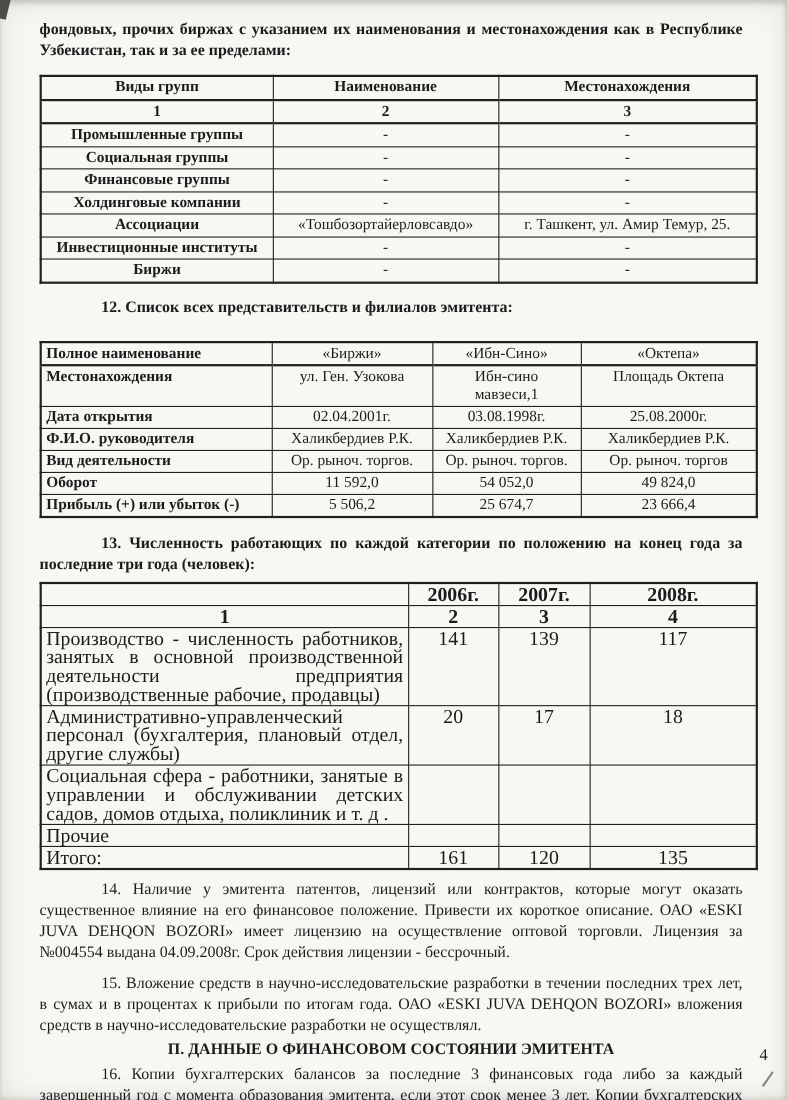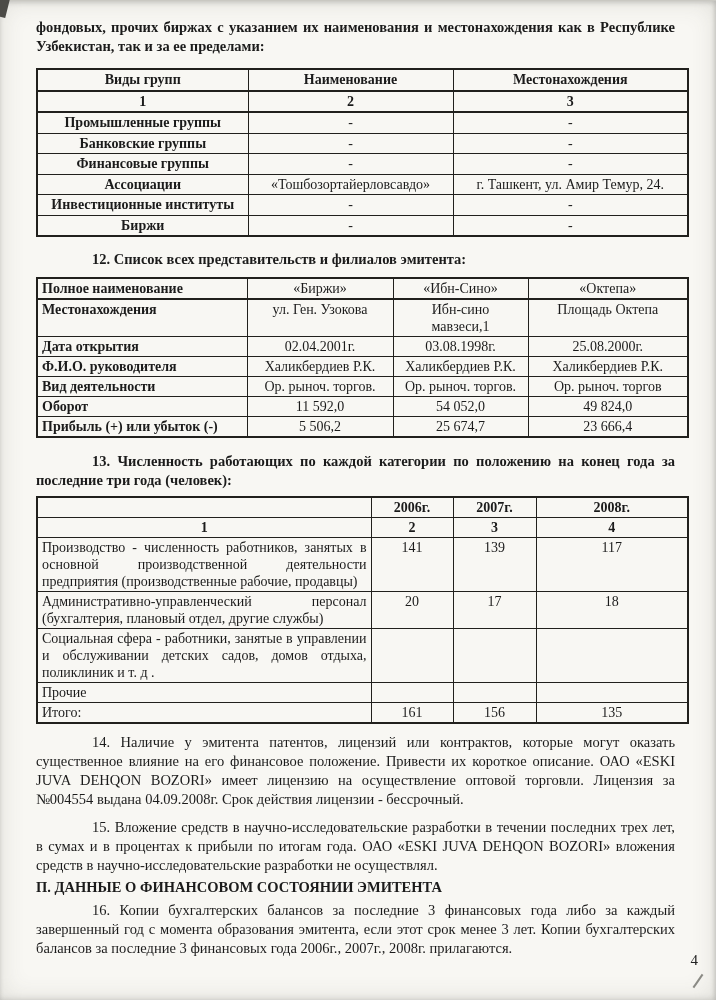"Банковские группы" td.ctr { text: Банковские -> Социальная }
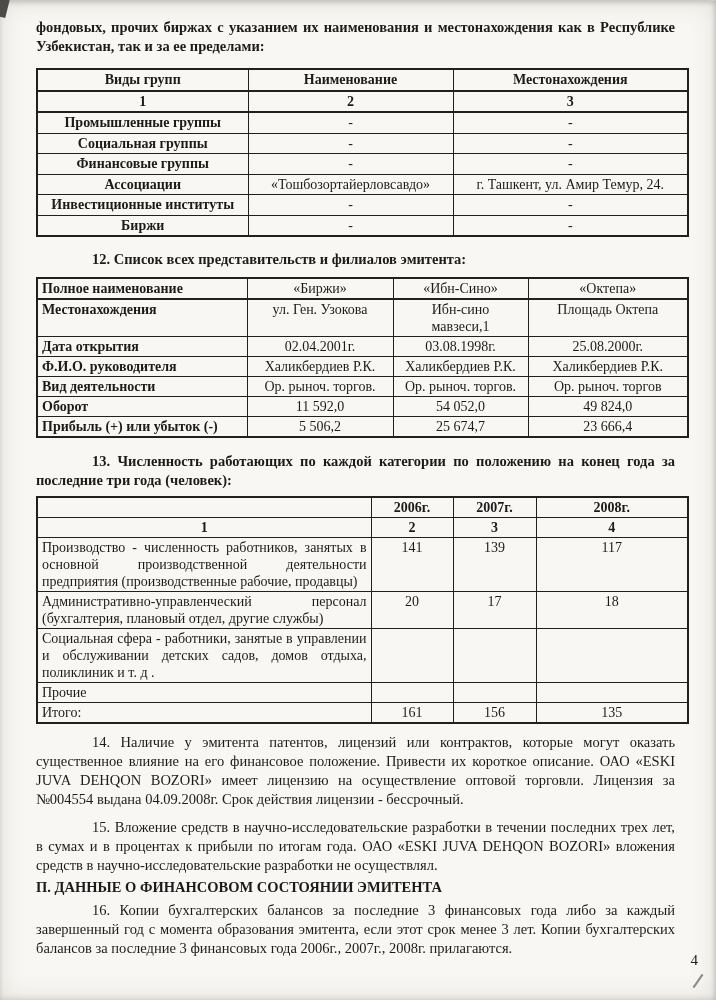"Холдинговые компании" tr { html: none -> <tr> <td>Холдинговые компании</td> <td>-</td> <td>-</td> </tr> }
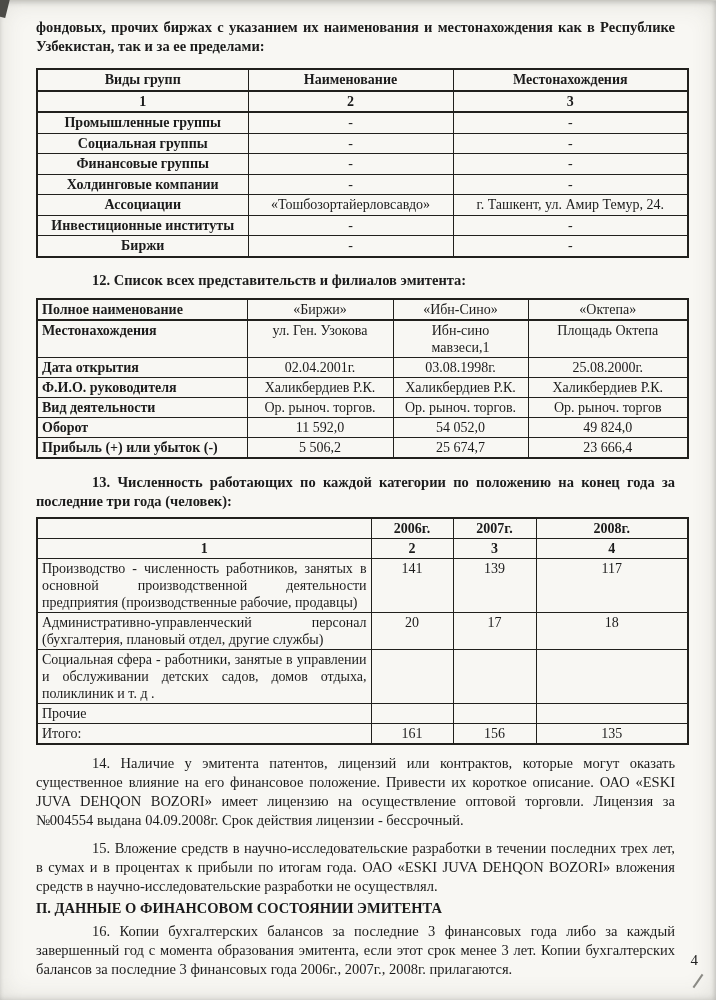"г. Ташкент, ул. Амир Темур," td.ctr { text: 24 -> 25 }
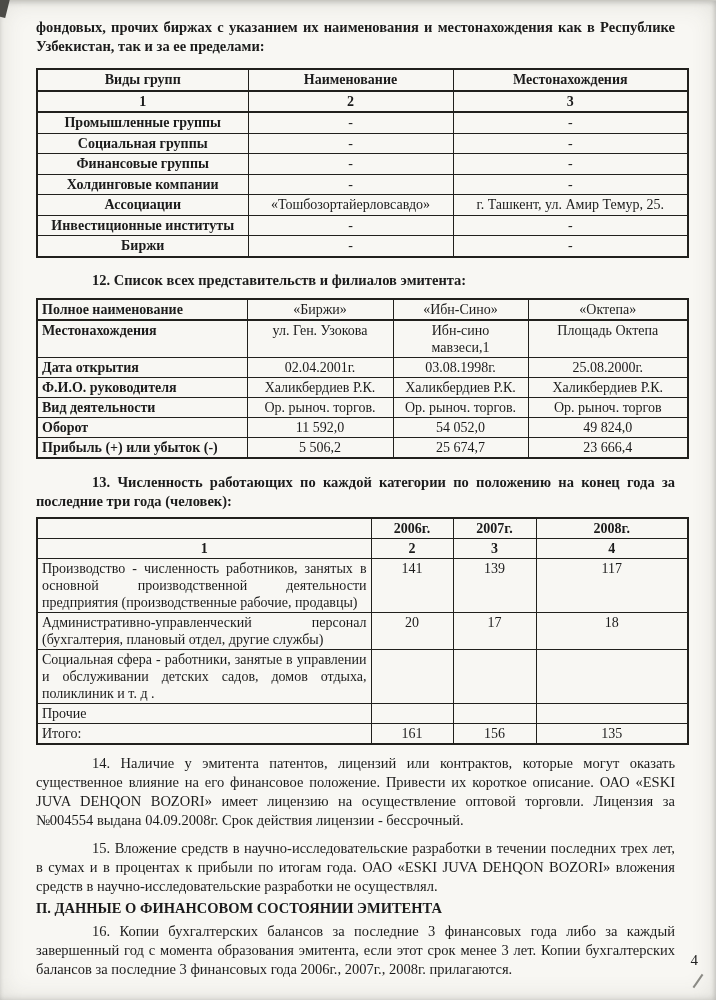"Полное наименование" .mt8 { margin-top: 8px -> 20px }
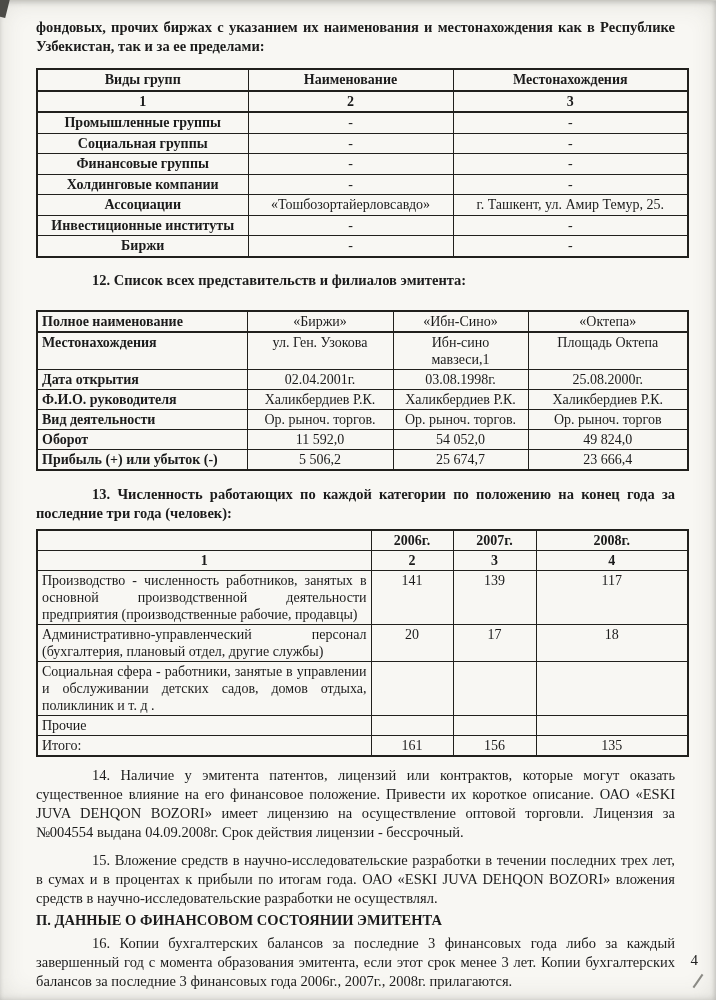"2006г." .t3 td { font-size: 14px -> 18px }
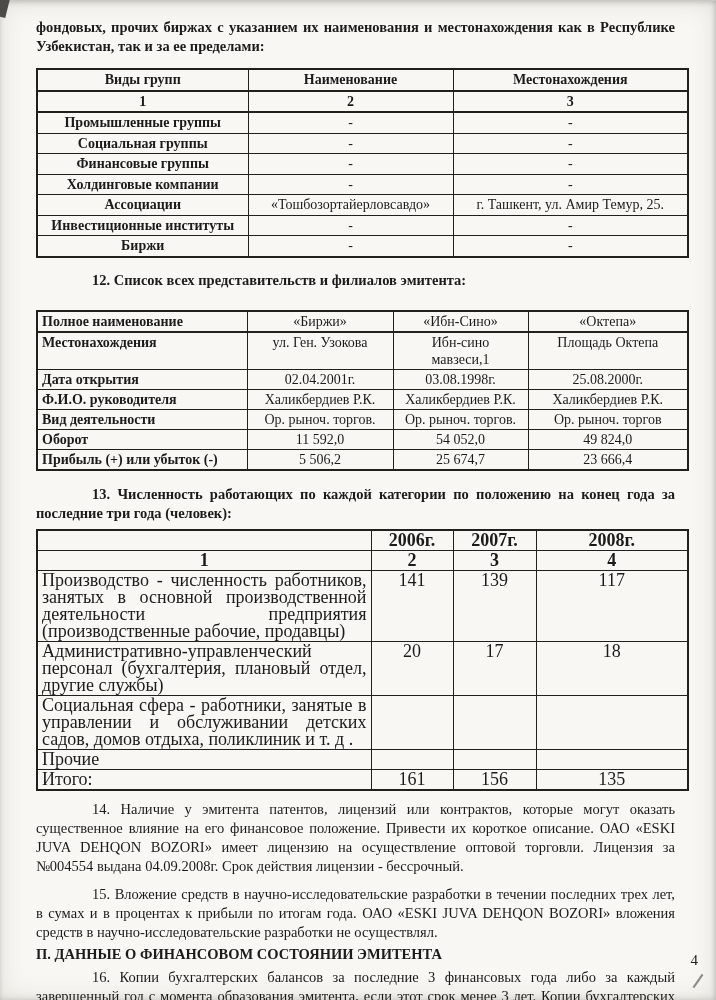"156" td.ctr { text: 156 -> 120 }
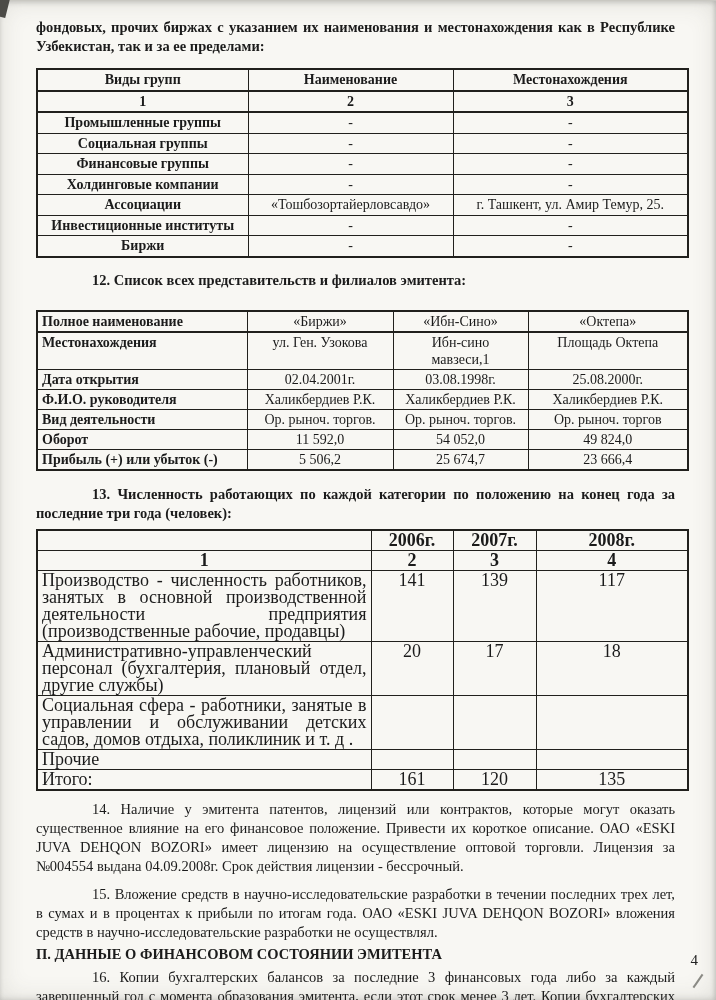"П. ДАННЫЕ О ФИНАНСОВОМ СОСТОЯНИИ" .center-head { text-align: none -> center }
